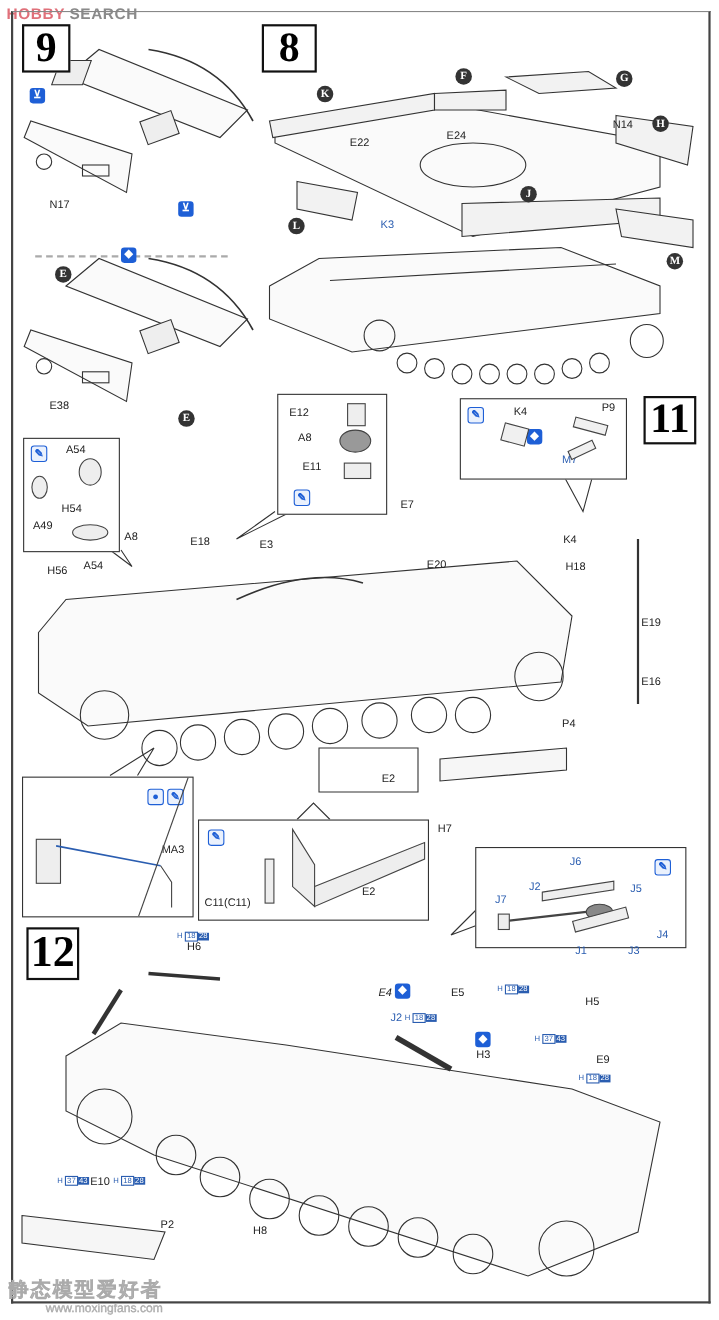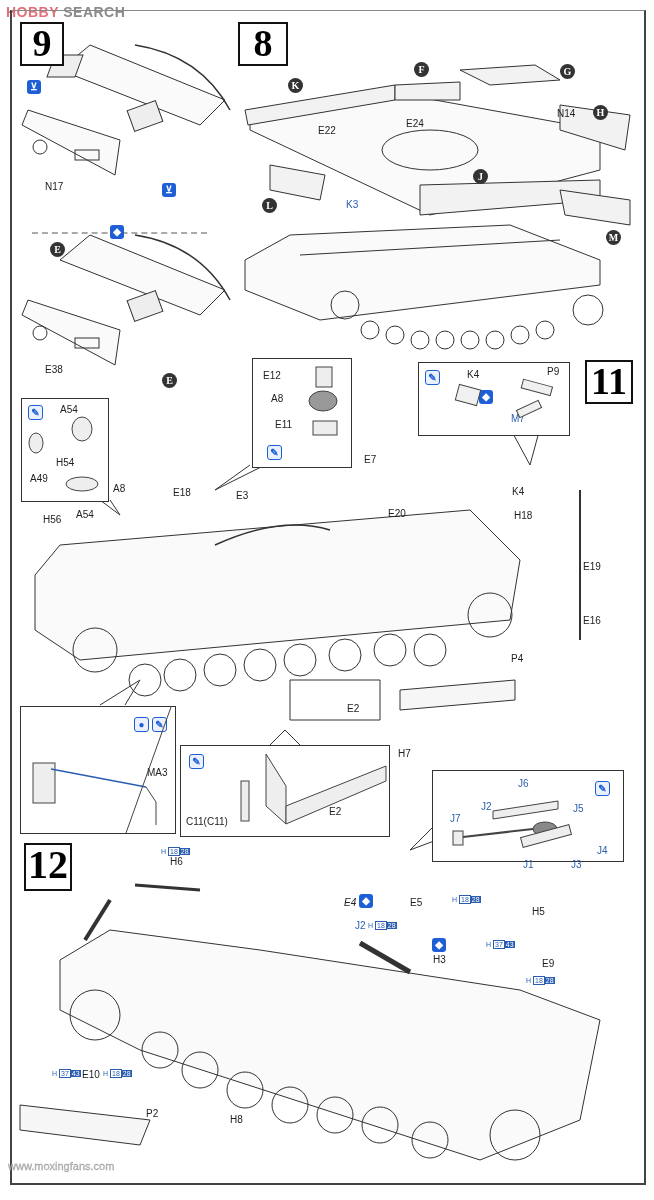"静态模型爱好者" div.cn { html: none -> <div>静态模型爱好者</div> }
